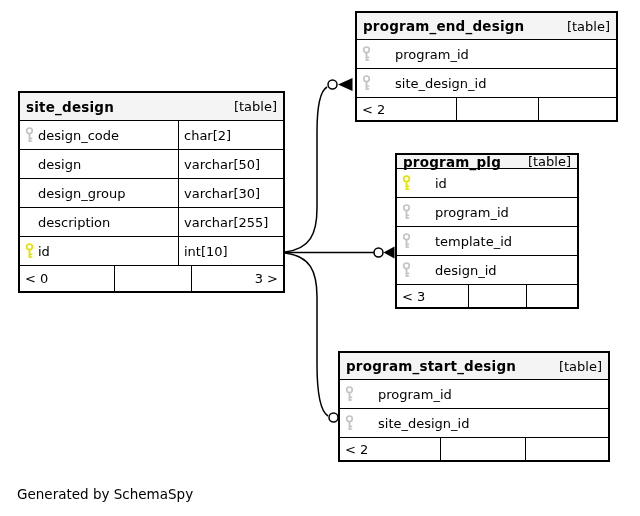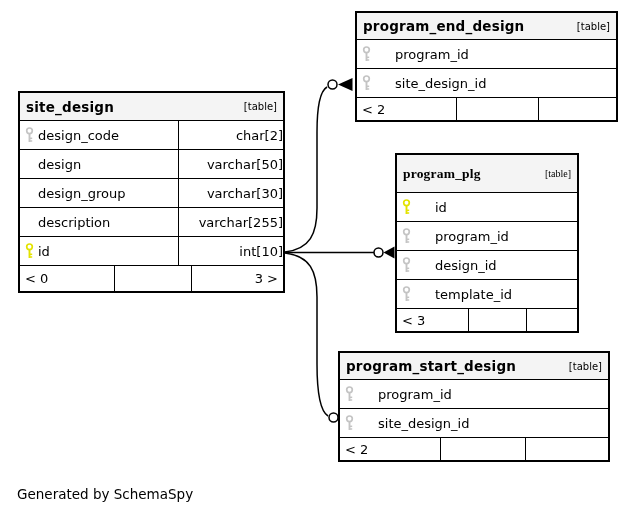"[table]" .db-badge { font-size: 10px -> 13px }
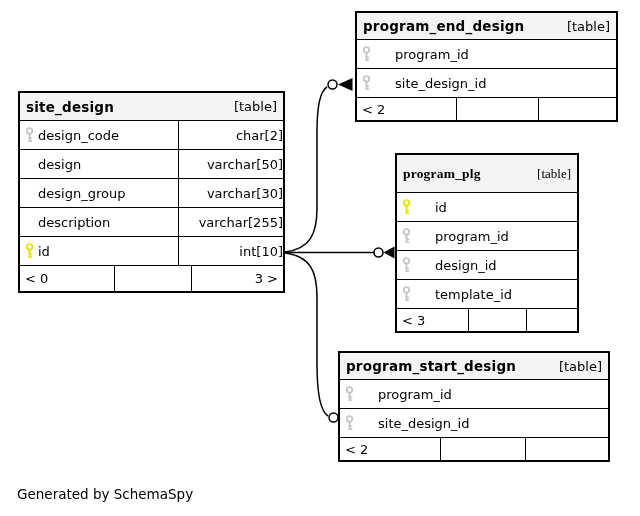"char[2]" .cell-type { text-align: right -> none }
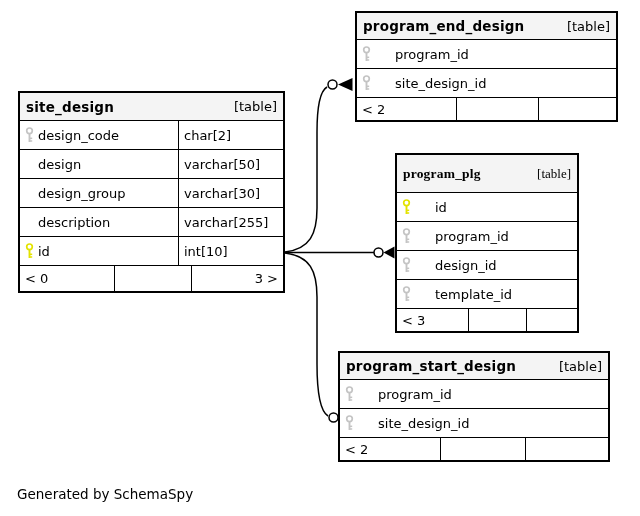"program_plg" #t-plg .db-header { font-family: Liberation Serif, serif -> none; height: 38px -> 14px }
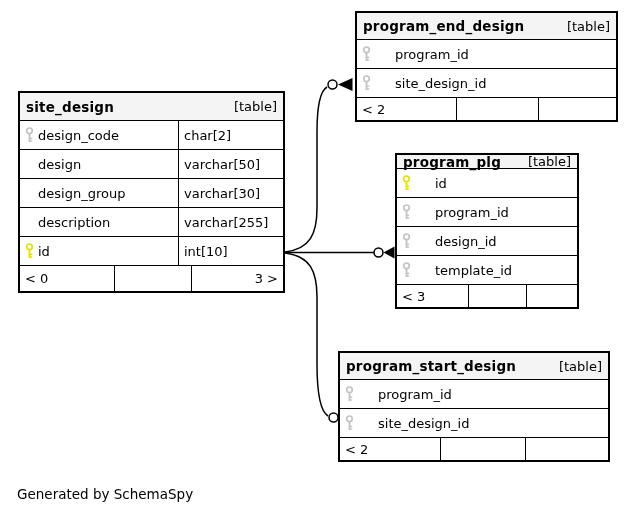"design_id" div.db-row { order: before "template_id" -> after "template_id" }
